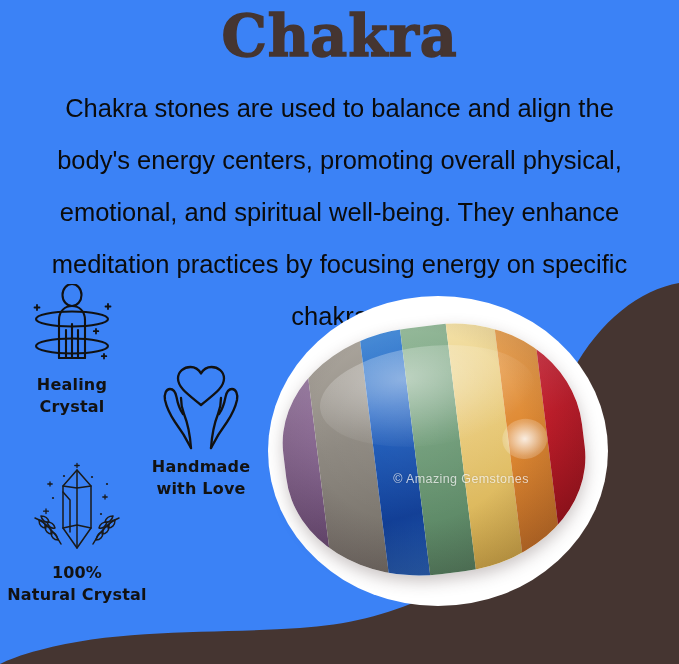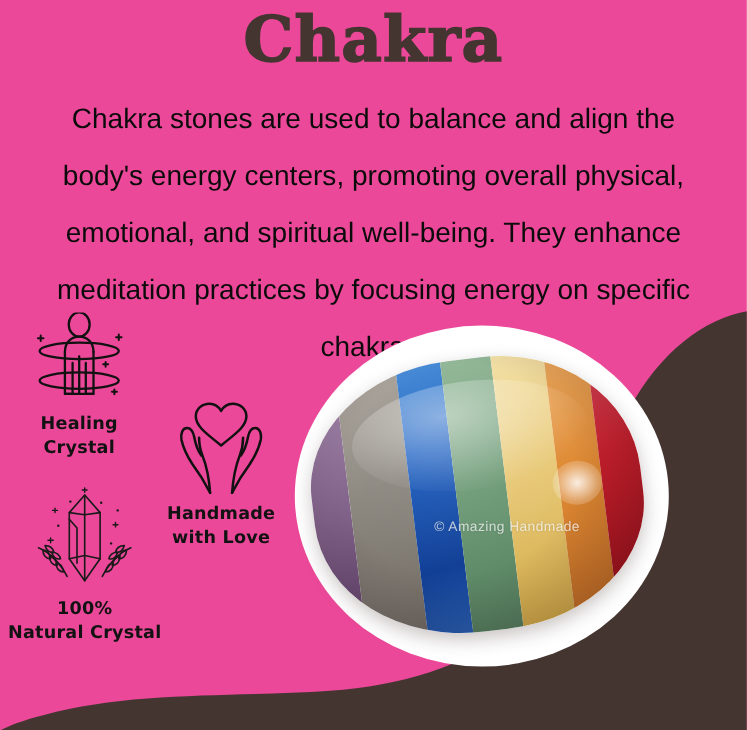"Chakra" #page { background: #ec4899 -> #3b82f6 }
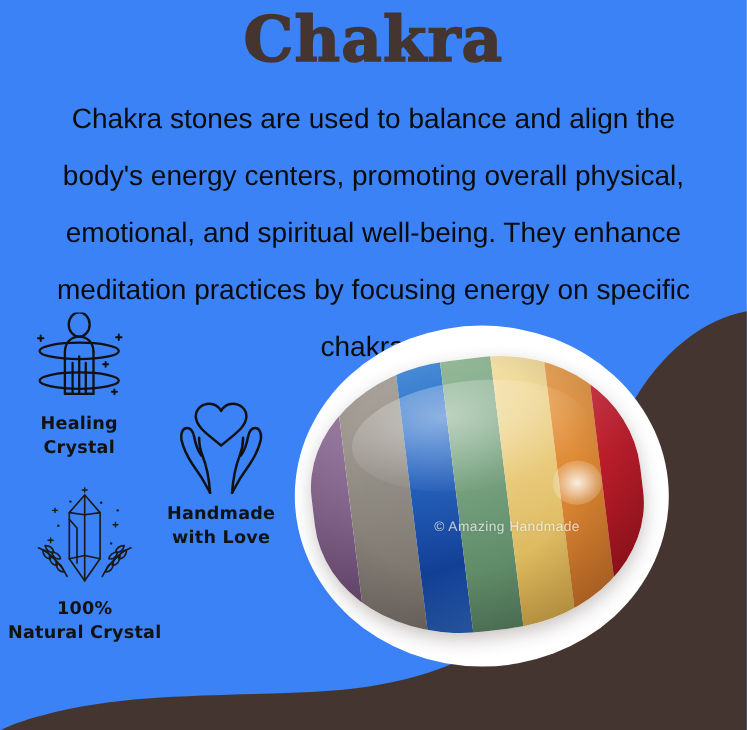"© Amazing Handmade" div.watermark { text: Handmade -> Gemstones }
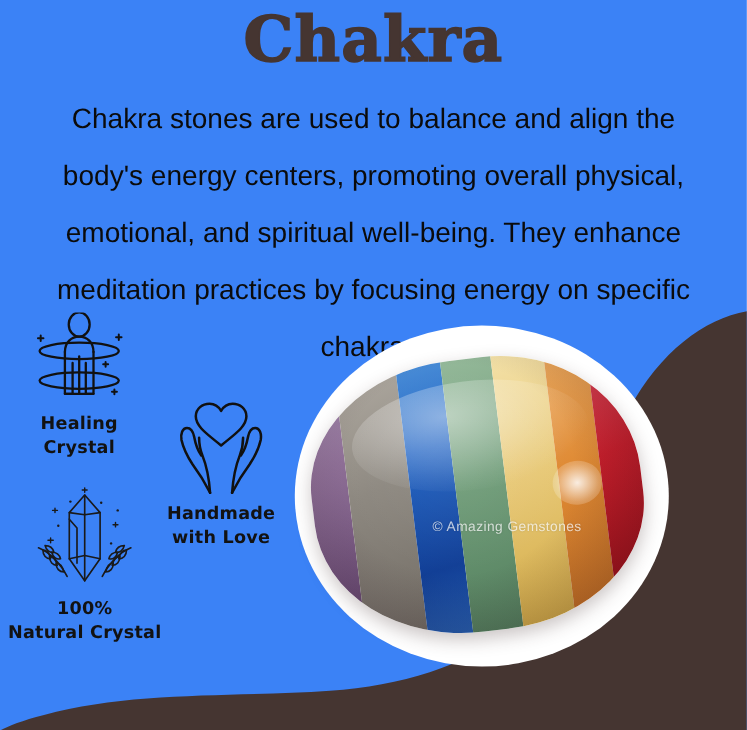"100%" #badge-natural { top: 442px -> 462px }
